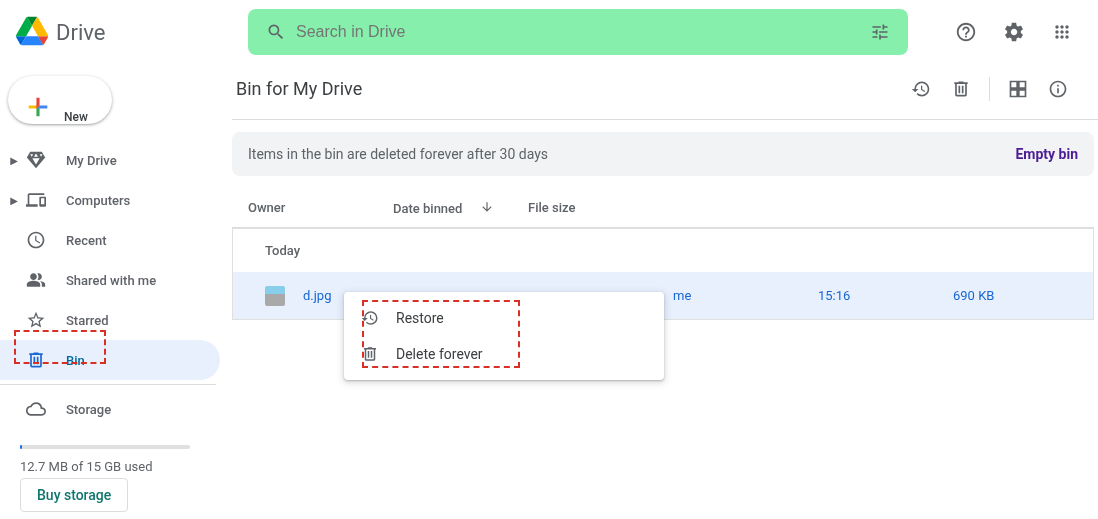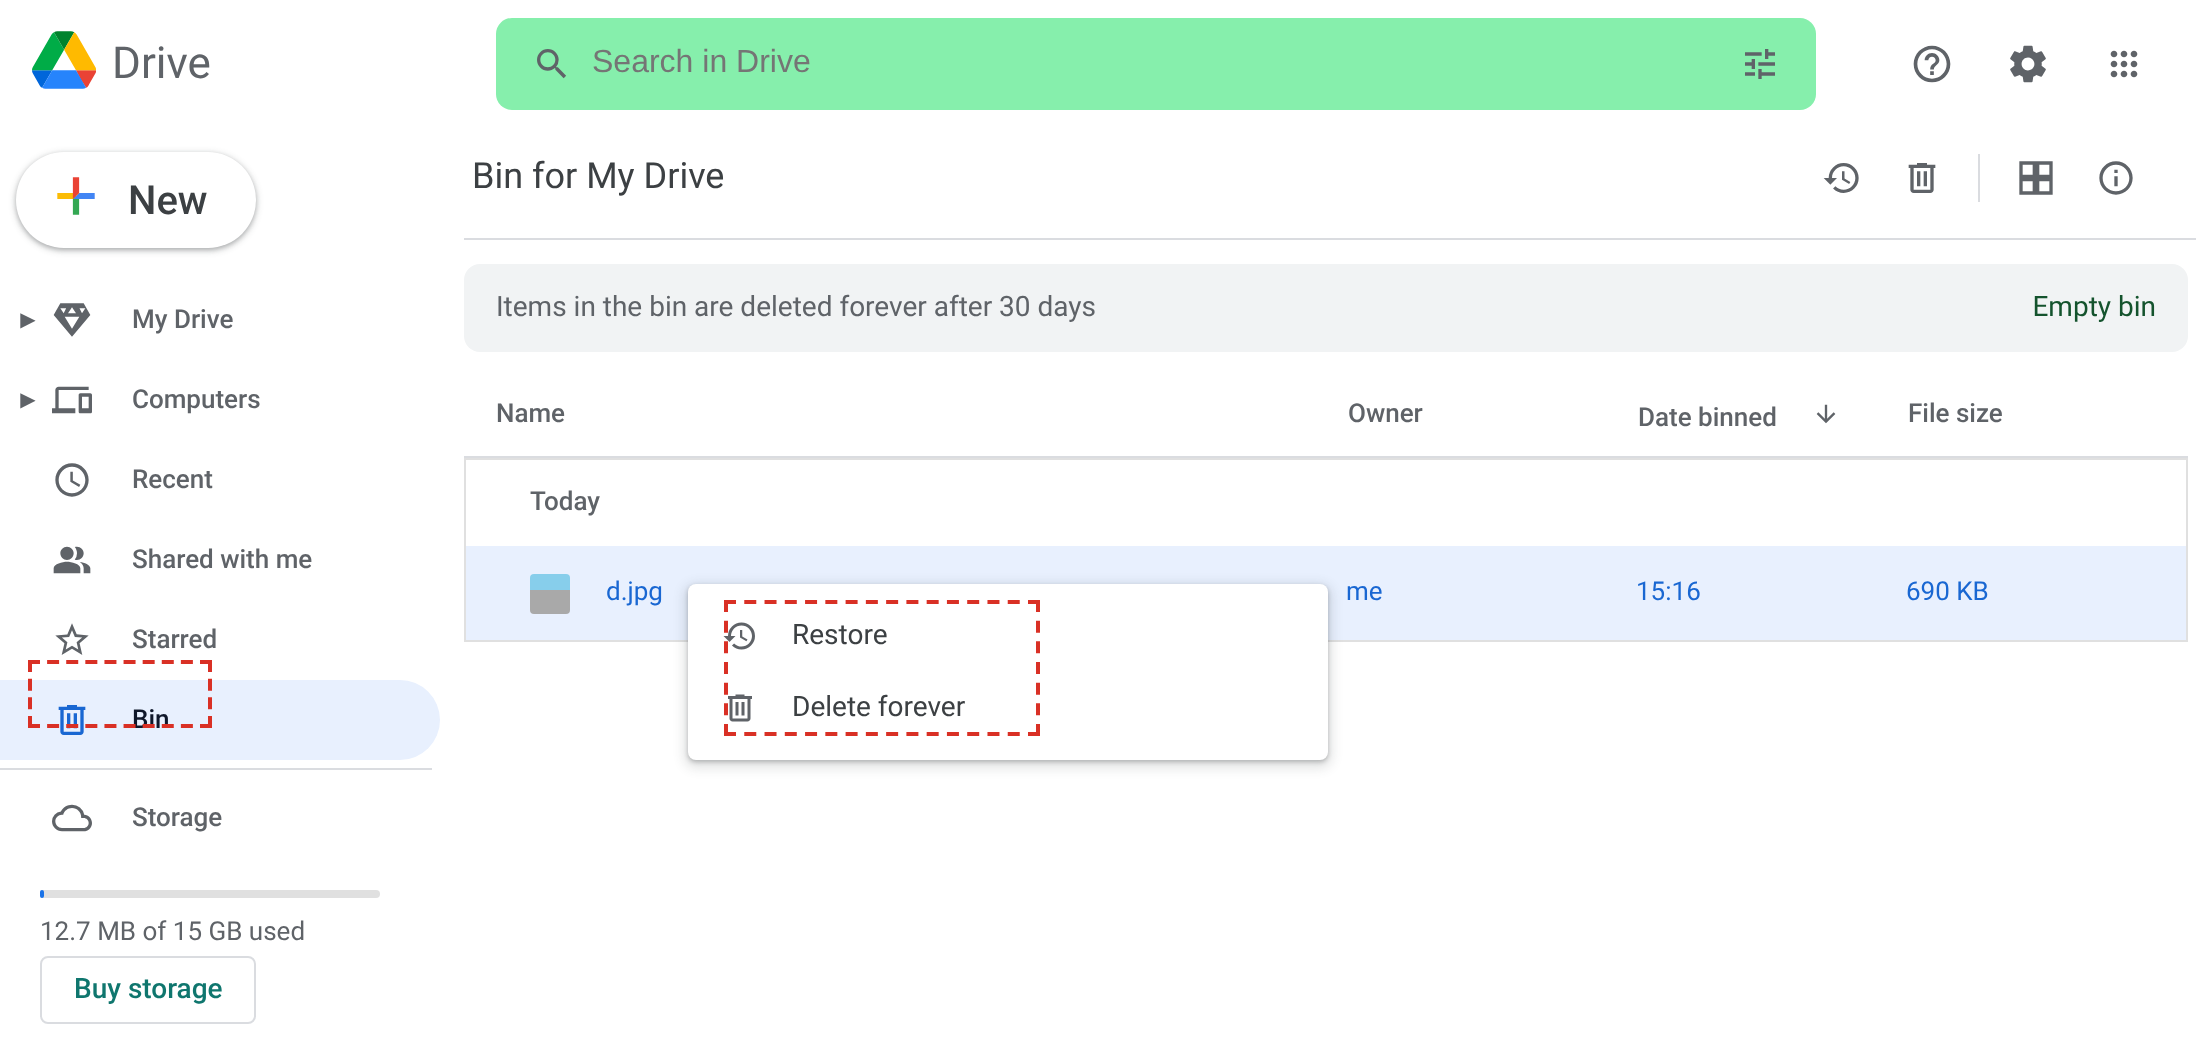"New" .new-btn { align-items: center -> flex-end; font-size: 20px -> 12px }
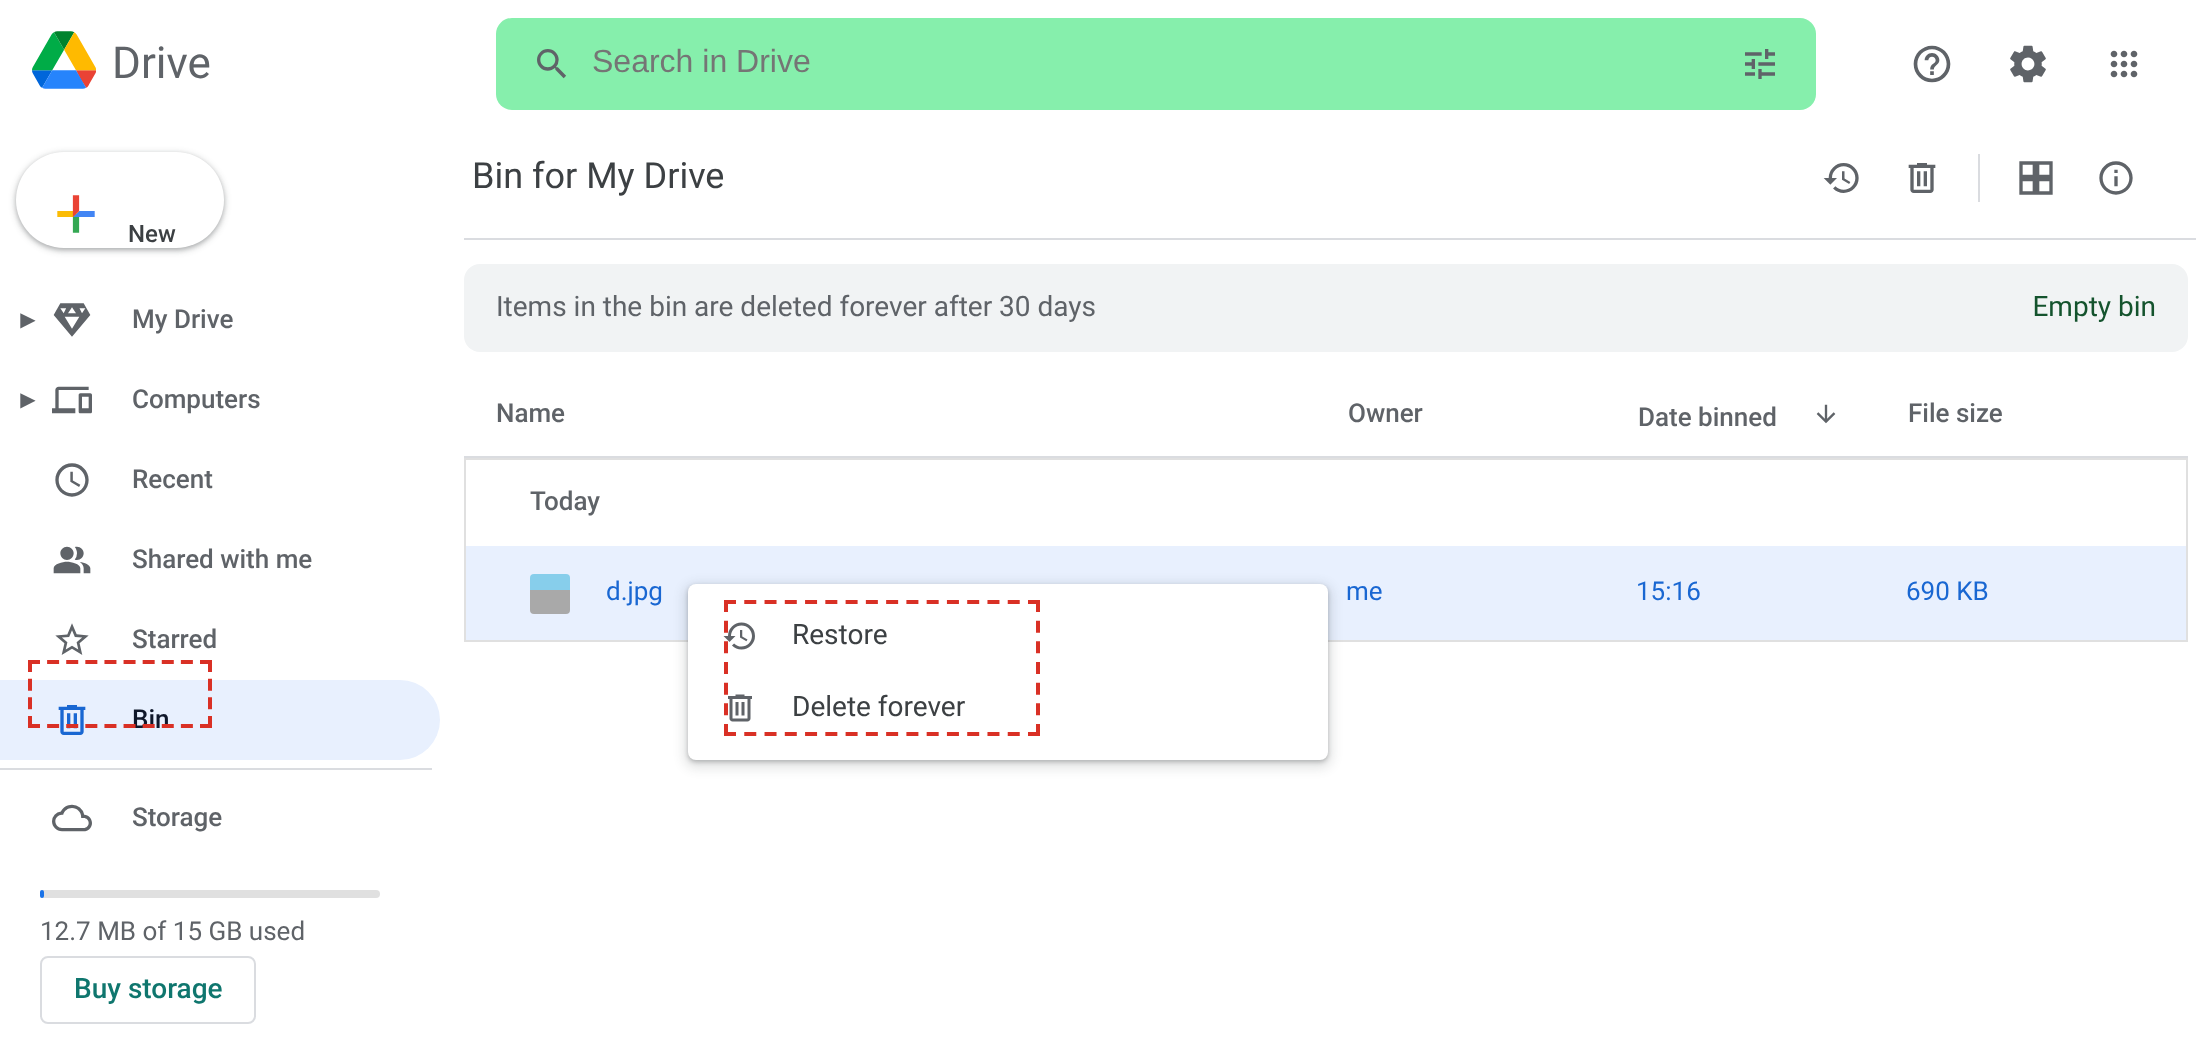"Empty bin" .banner-action { color: #14532d -> #4c1d95; font-weight: 400 -> 700 }
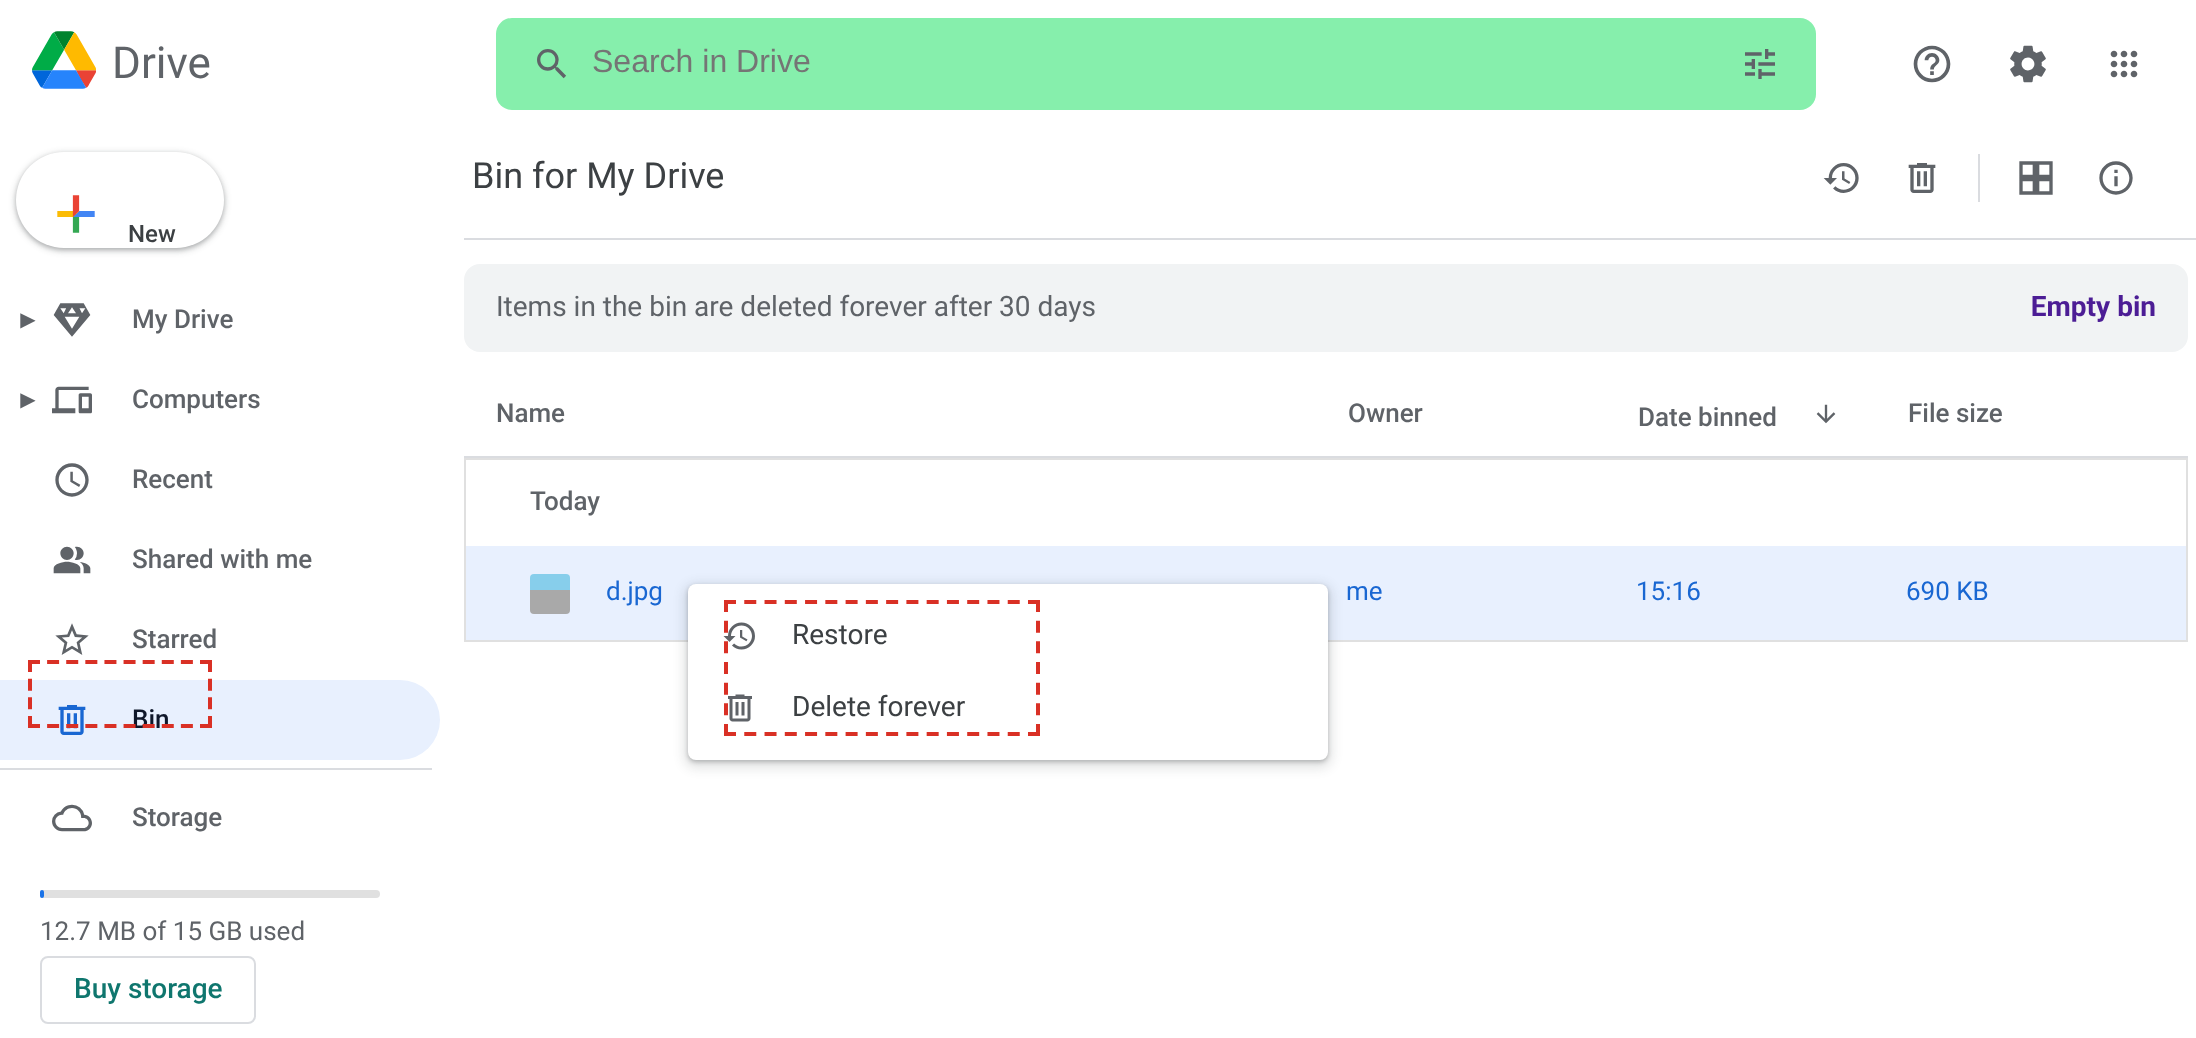"Name" div.col-name { html: <div>Name</div> -> none }
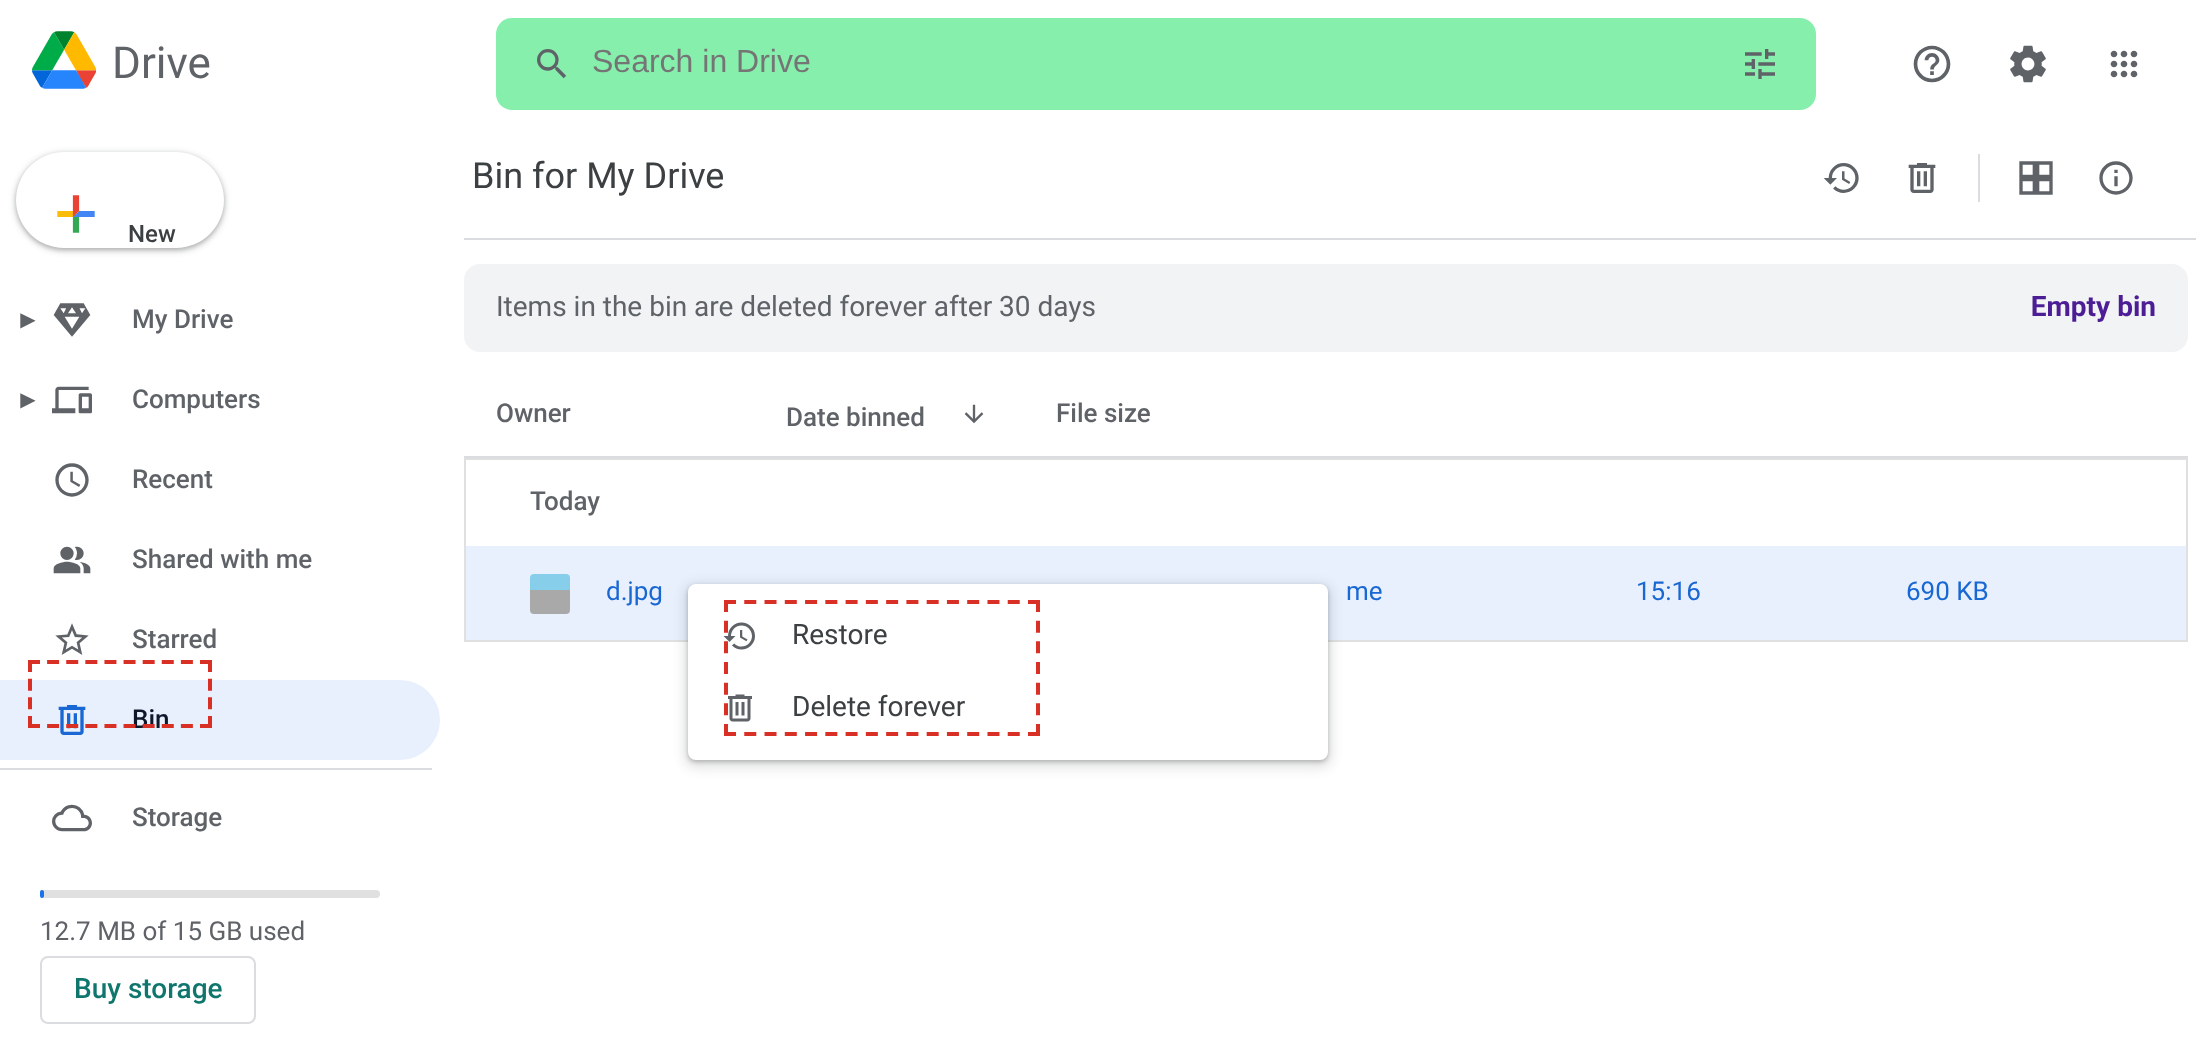"Bin" .nav-item.active { color: #0f172a -> #0369a1 }
